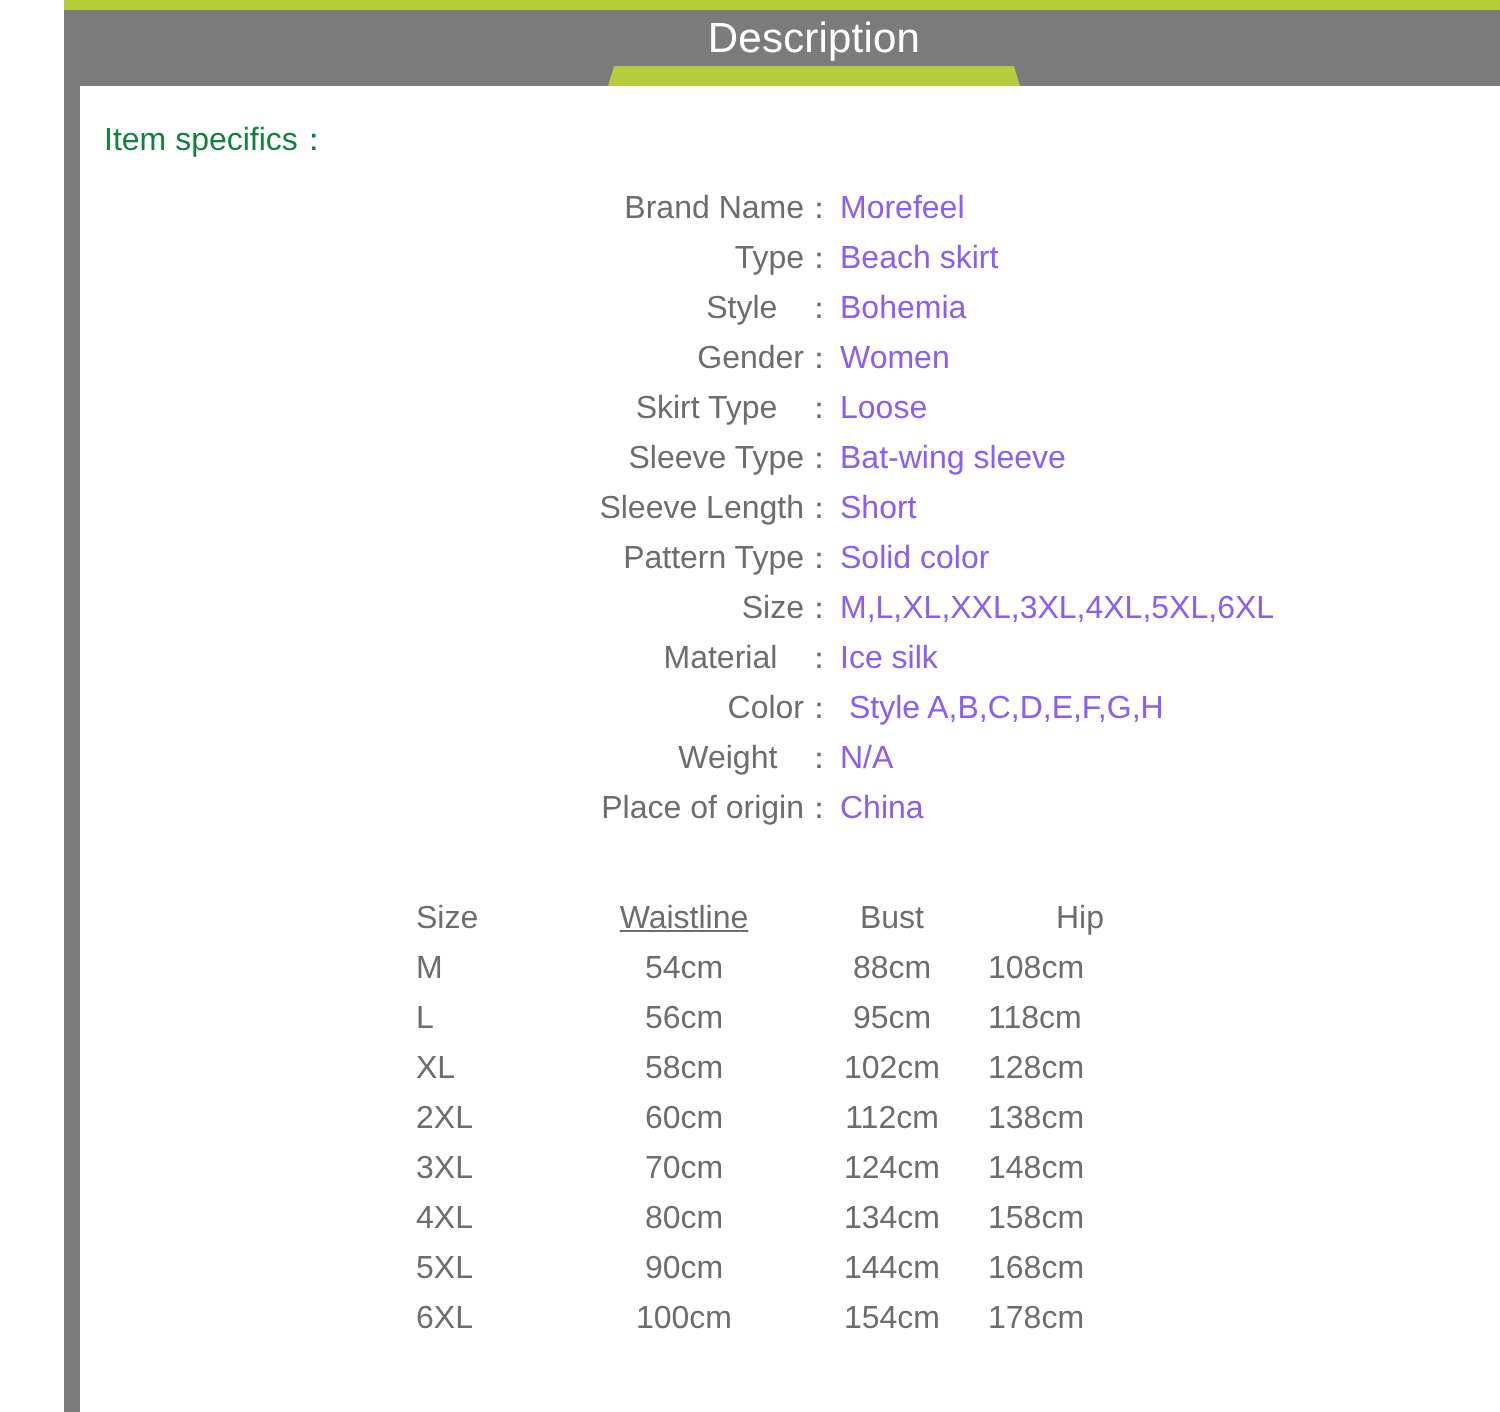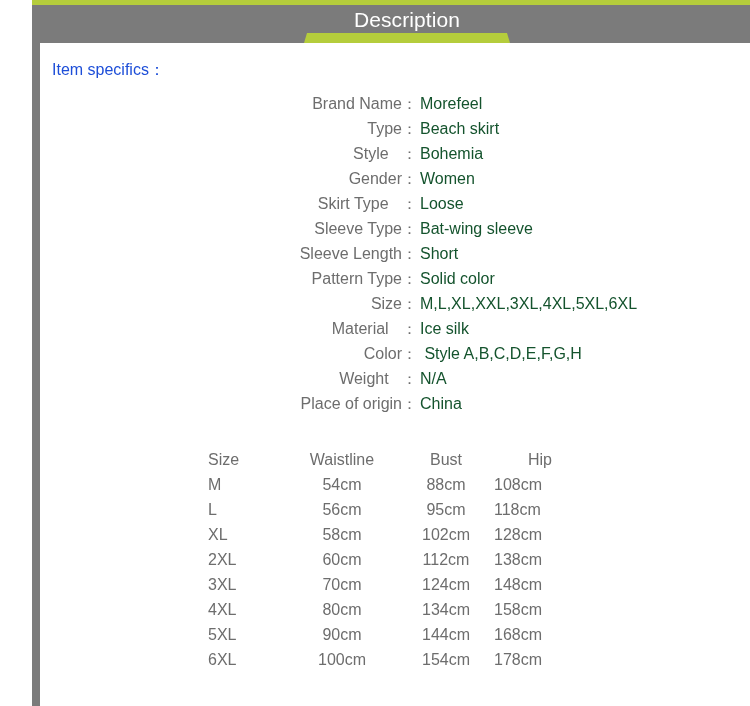"Item specifics：" .item-specifics { color: #1d4ed8 -> #15803d }
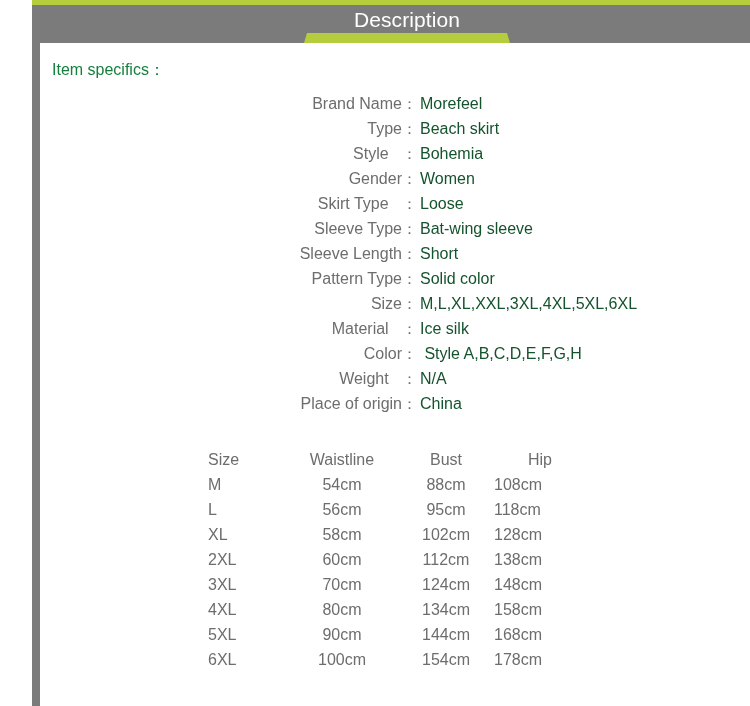"Morefeel" .spec-value { color: #14532d -> #8b5cf6 }
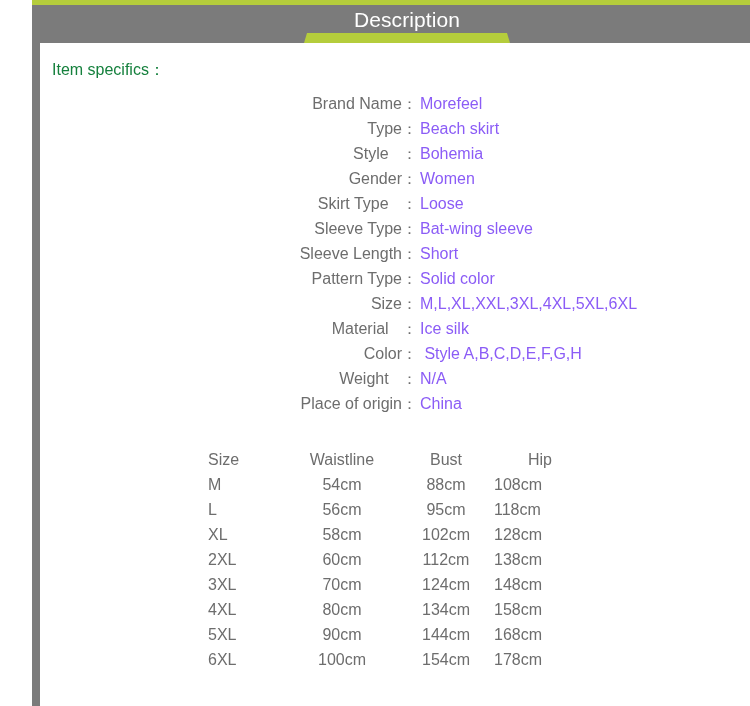"Waistline" .size-table thead .col-waist { text-decoration: none -> underline }
